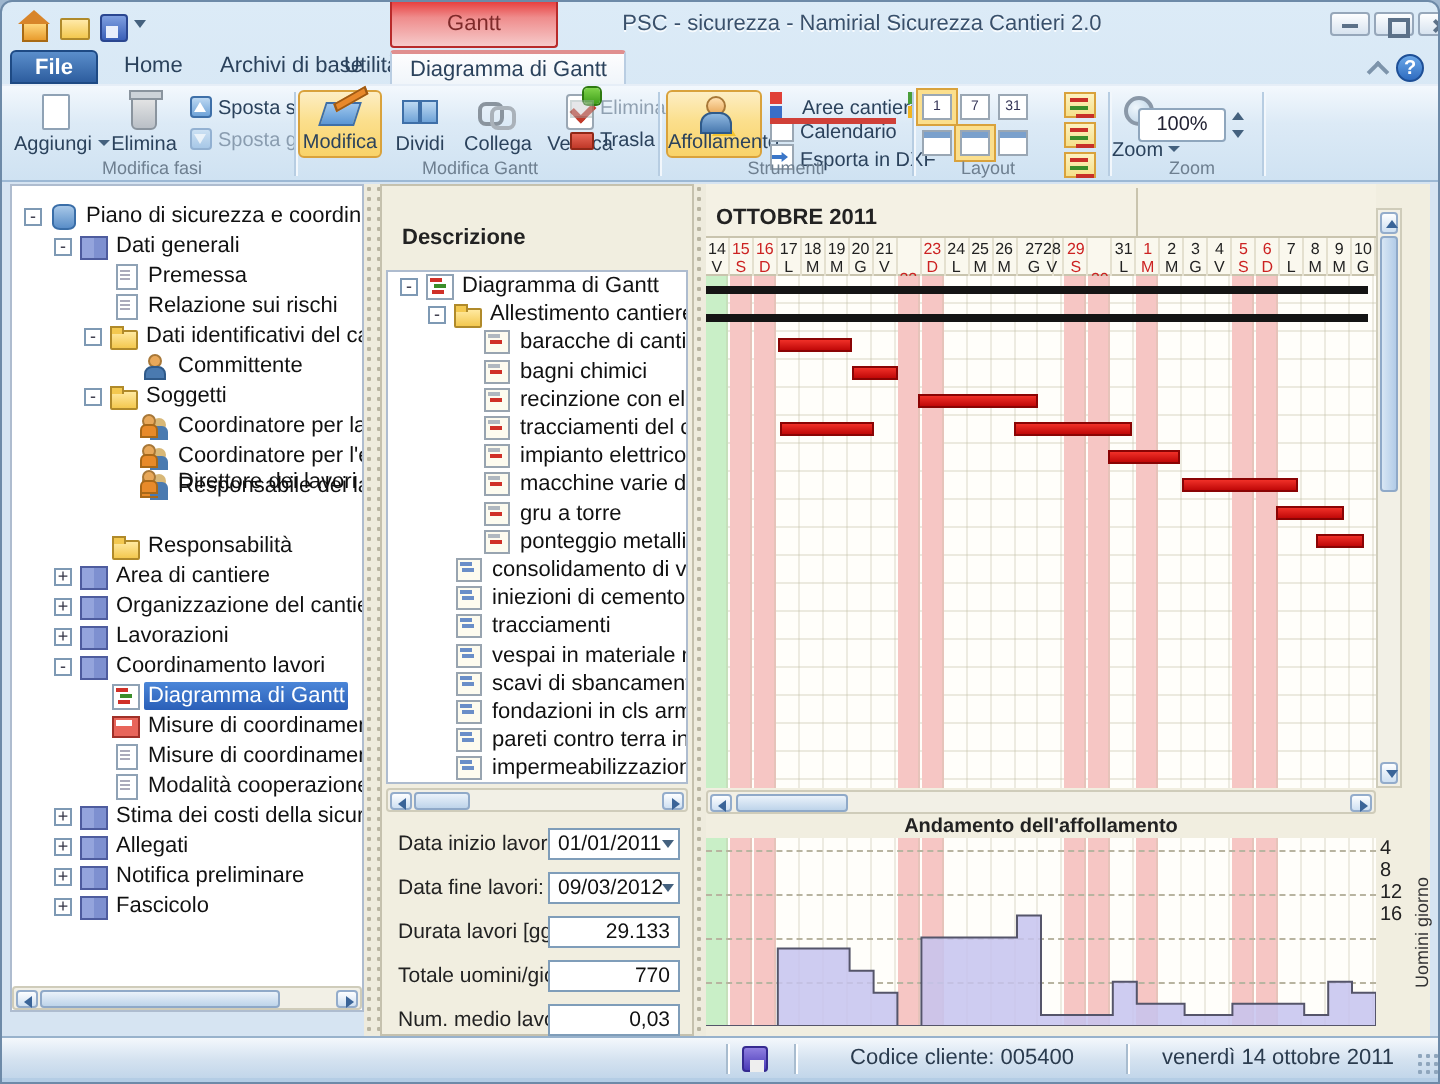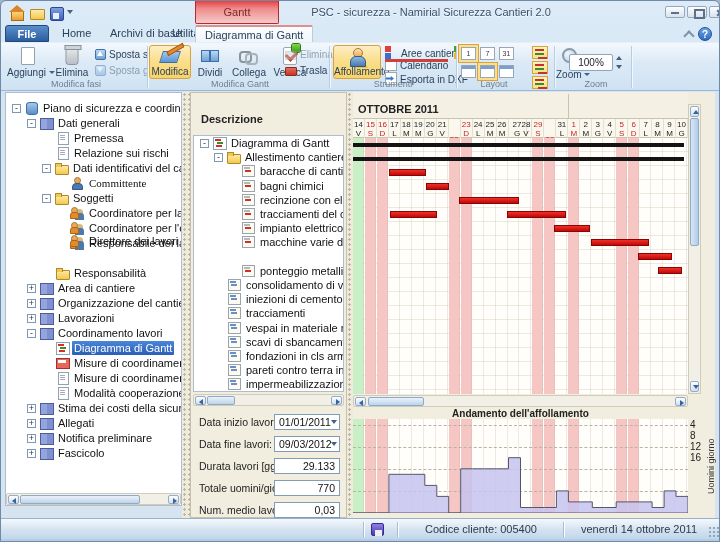"Committente" div.trow { font-family: Liberation Serif, serif -> none }
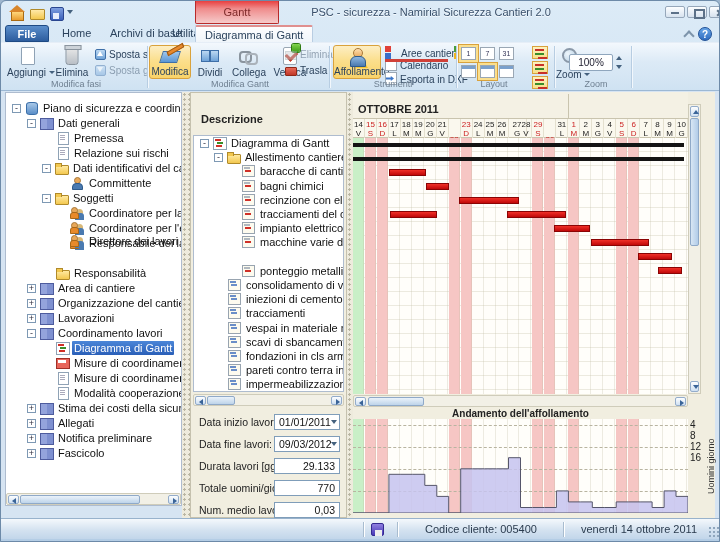"gru a torre" div.trow { html: none -> <div><div></div><div></div><div>gru a torre</div></div> }
